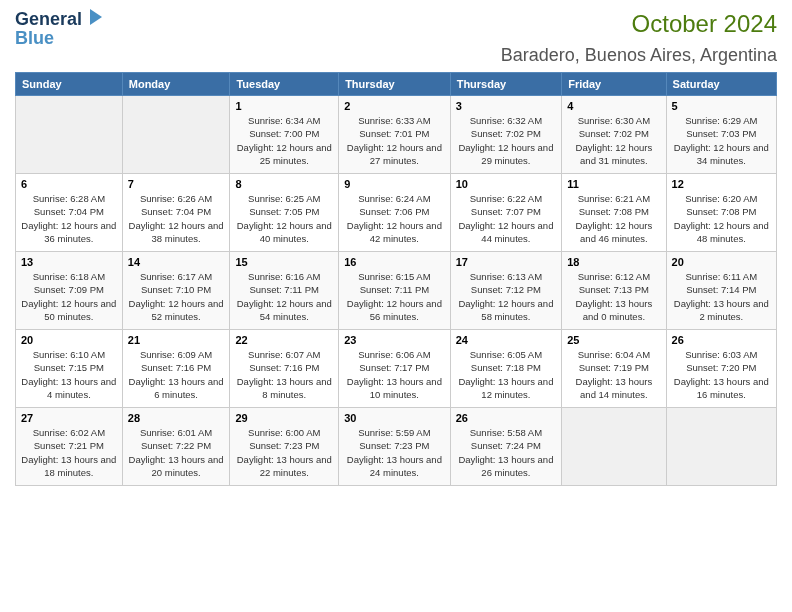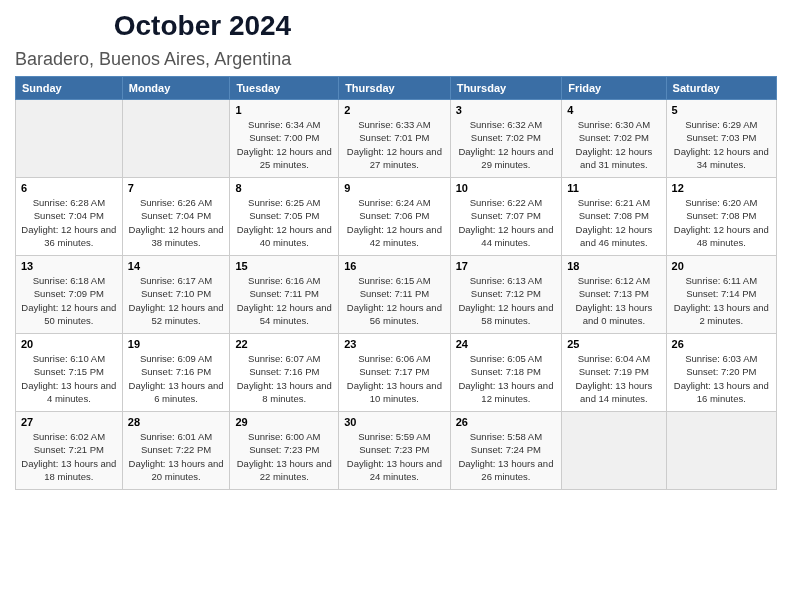"General" div.logo-wrapper { html: none -> <div> <div> <div> <span>General</span> <span></span> </div> </div> <div> <span>Blue</span> </div> </div> }
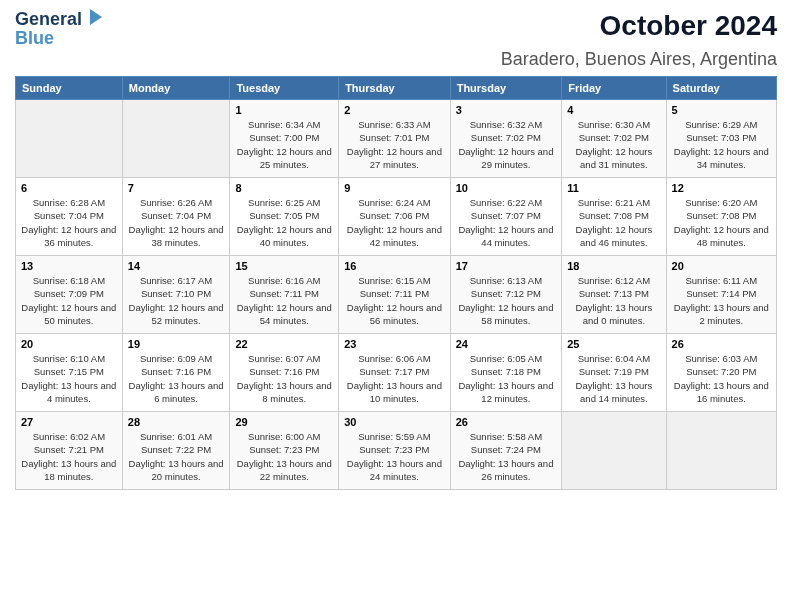"October 2024" .title-block h1 { color: #0f172a -> #4d7c0f; font-size: 28px -> 24px; font-weight: bold -> normal }
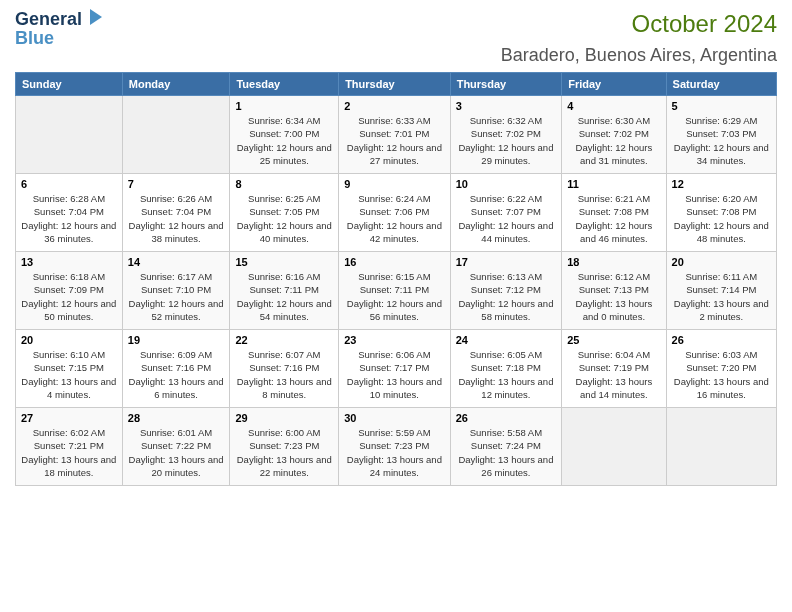"19" span.day-num { text: 19 -> 21 }
